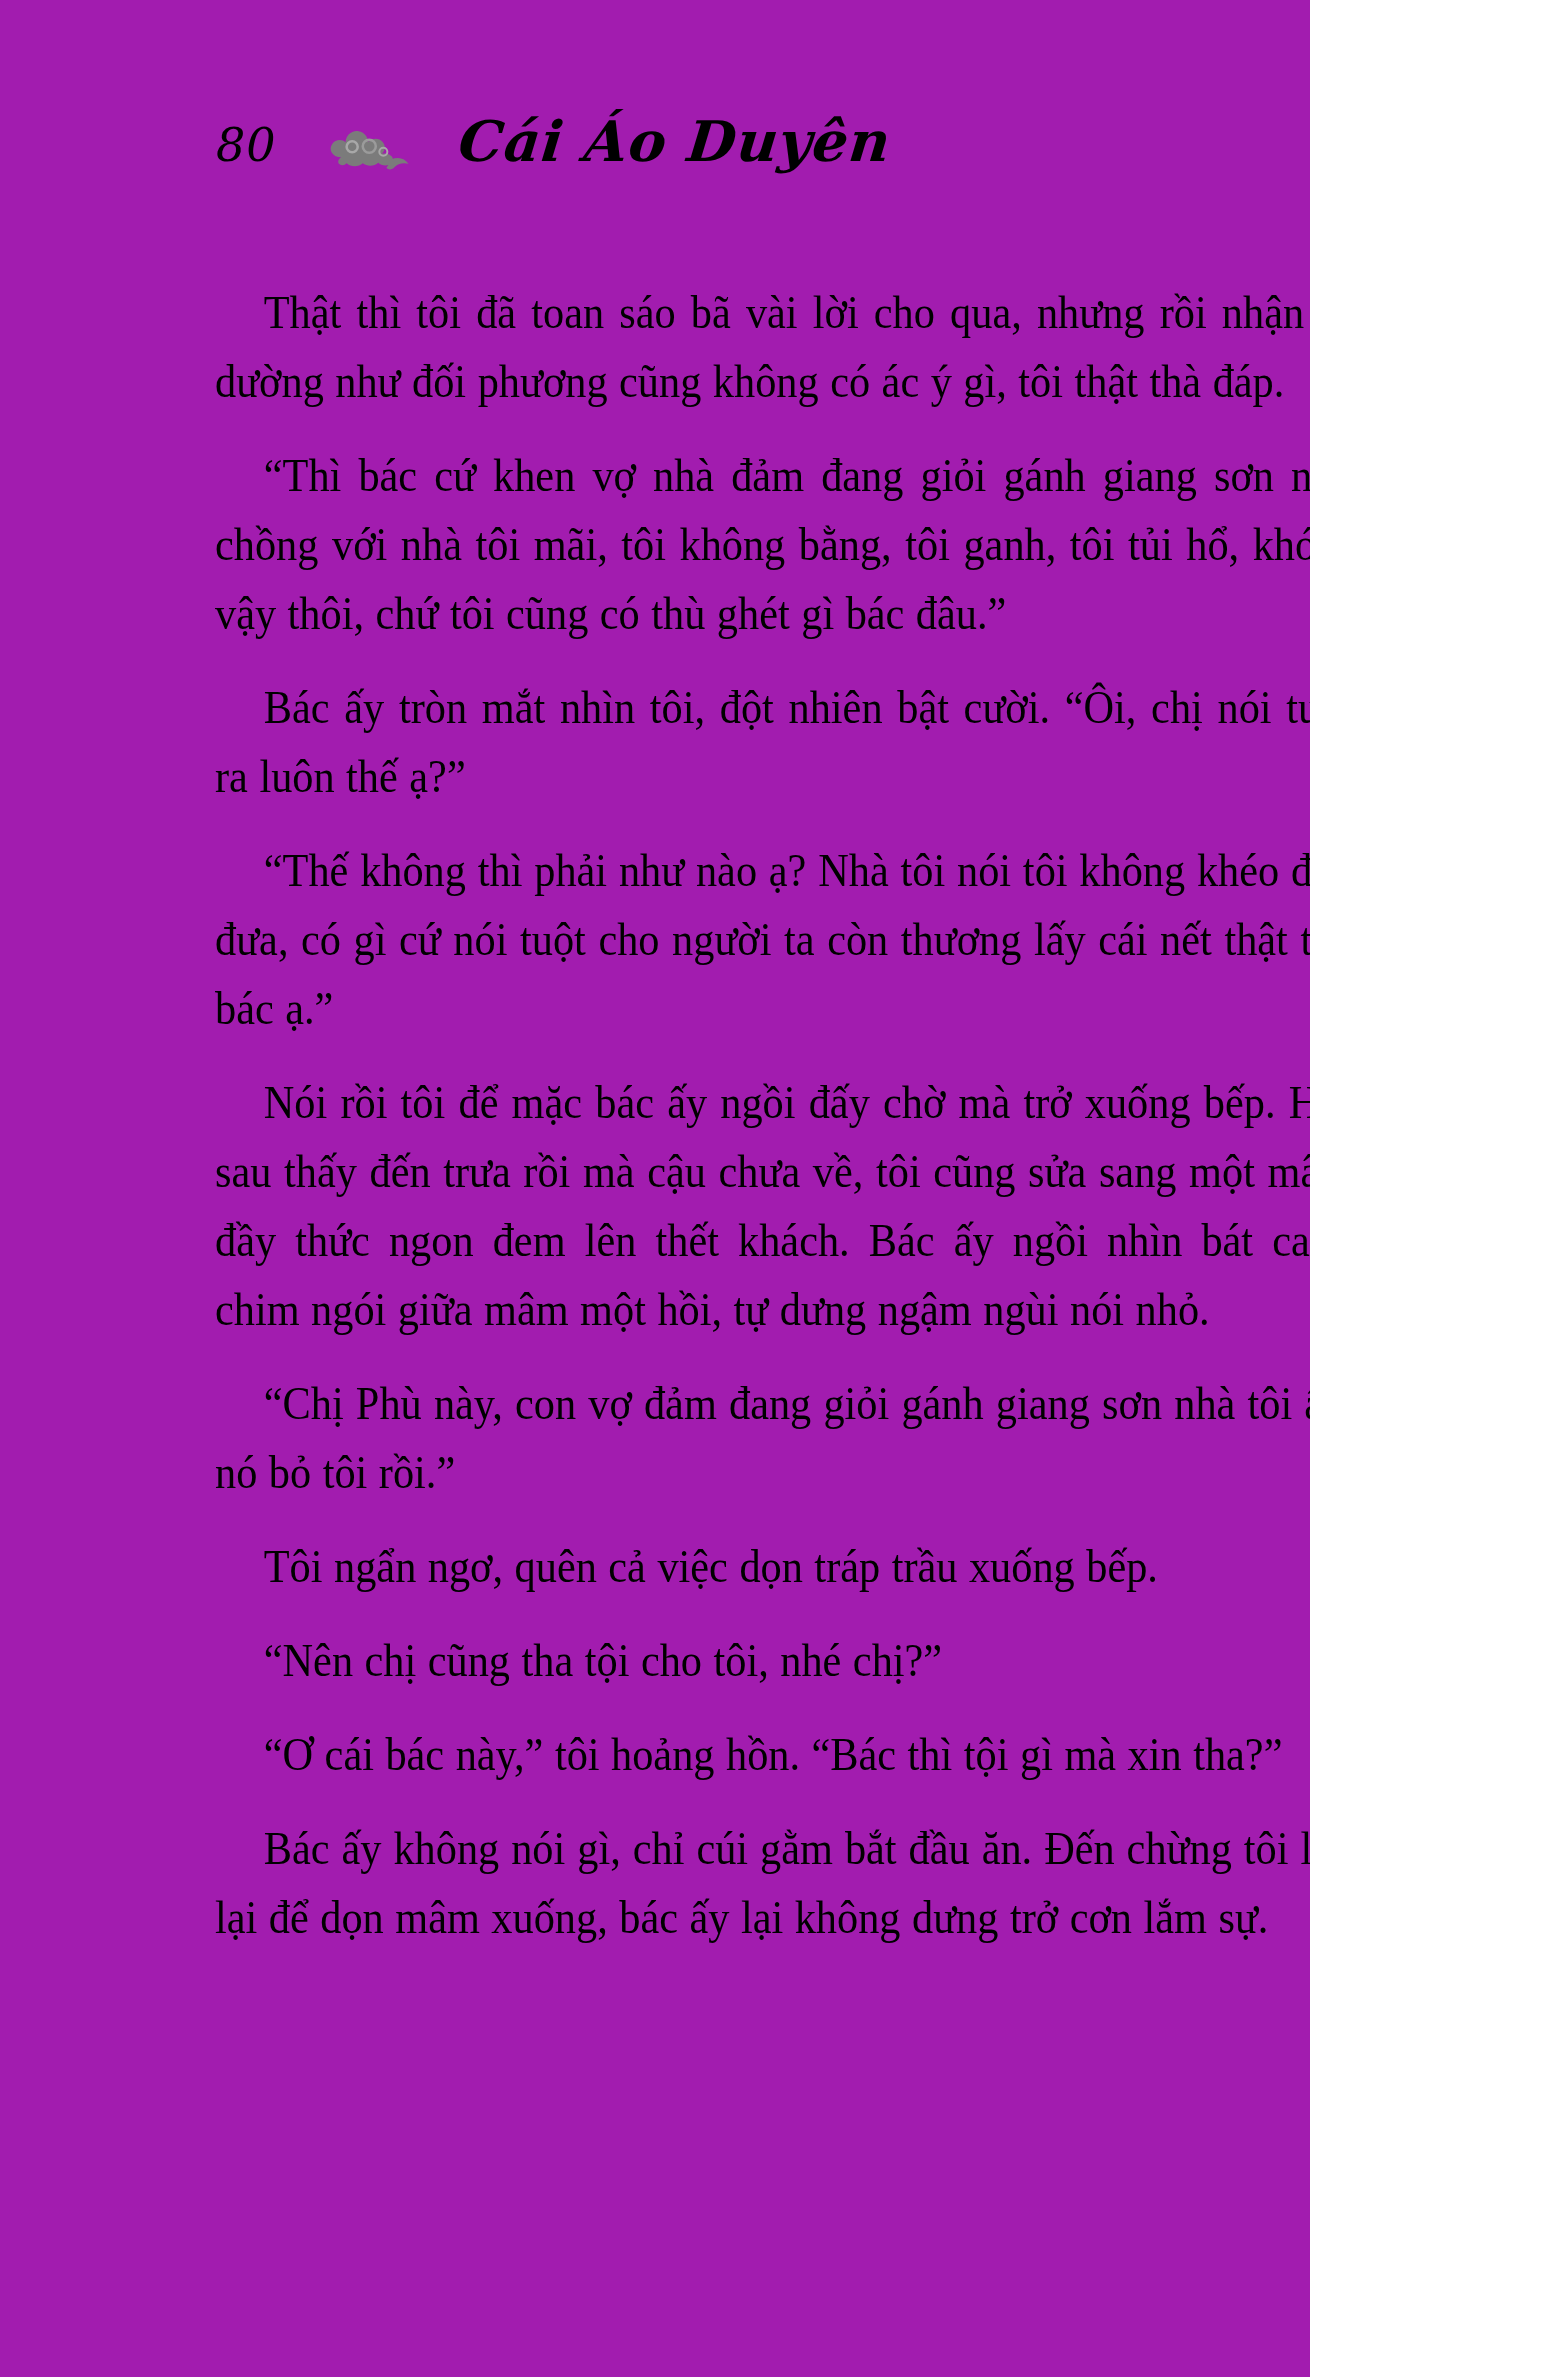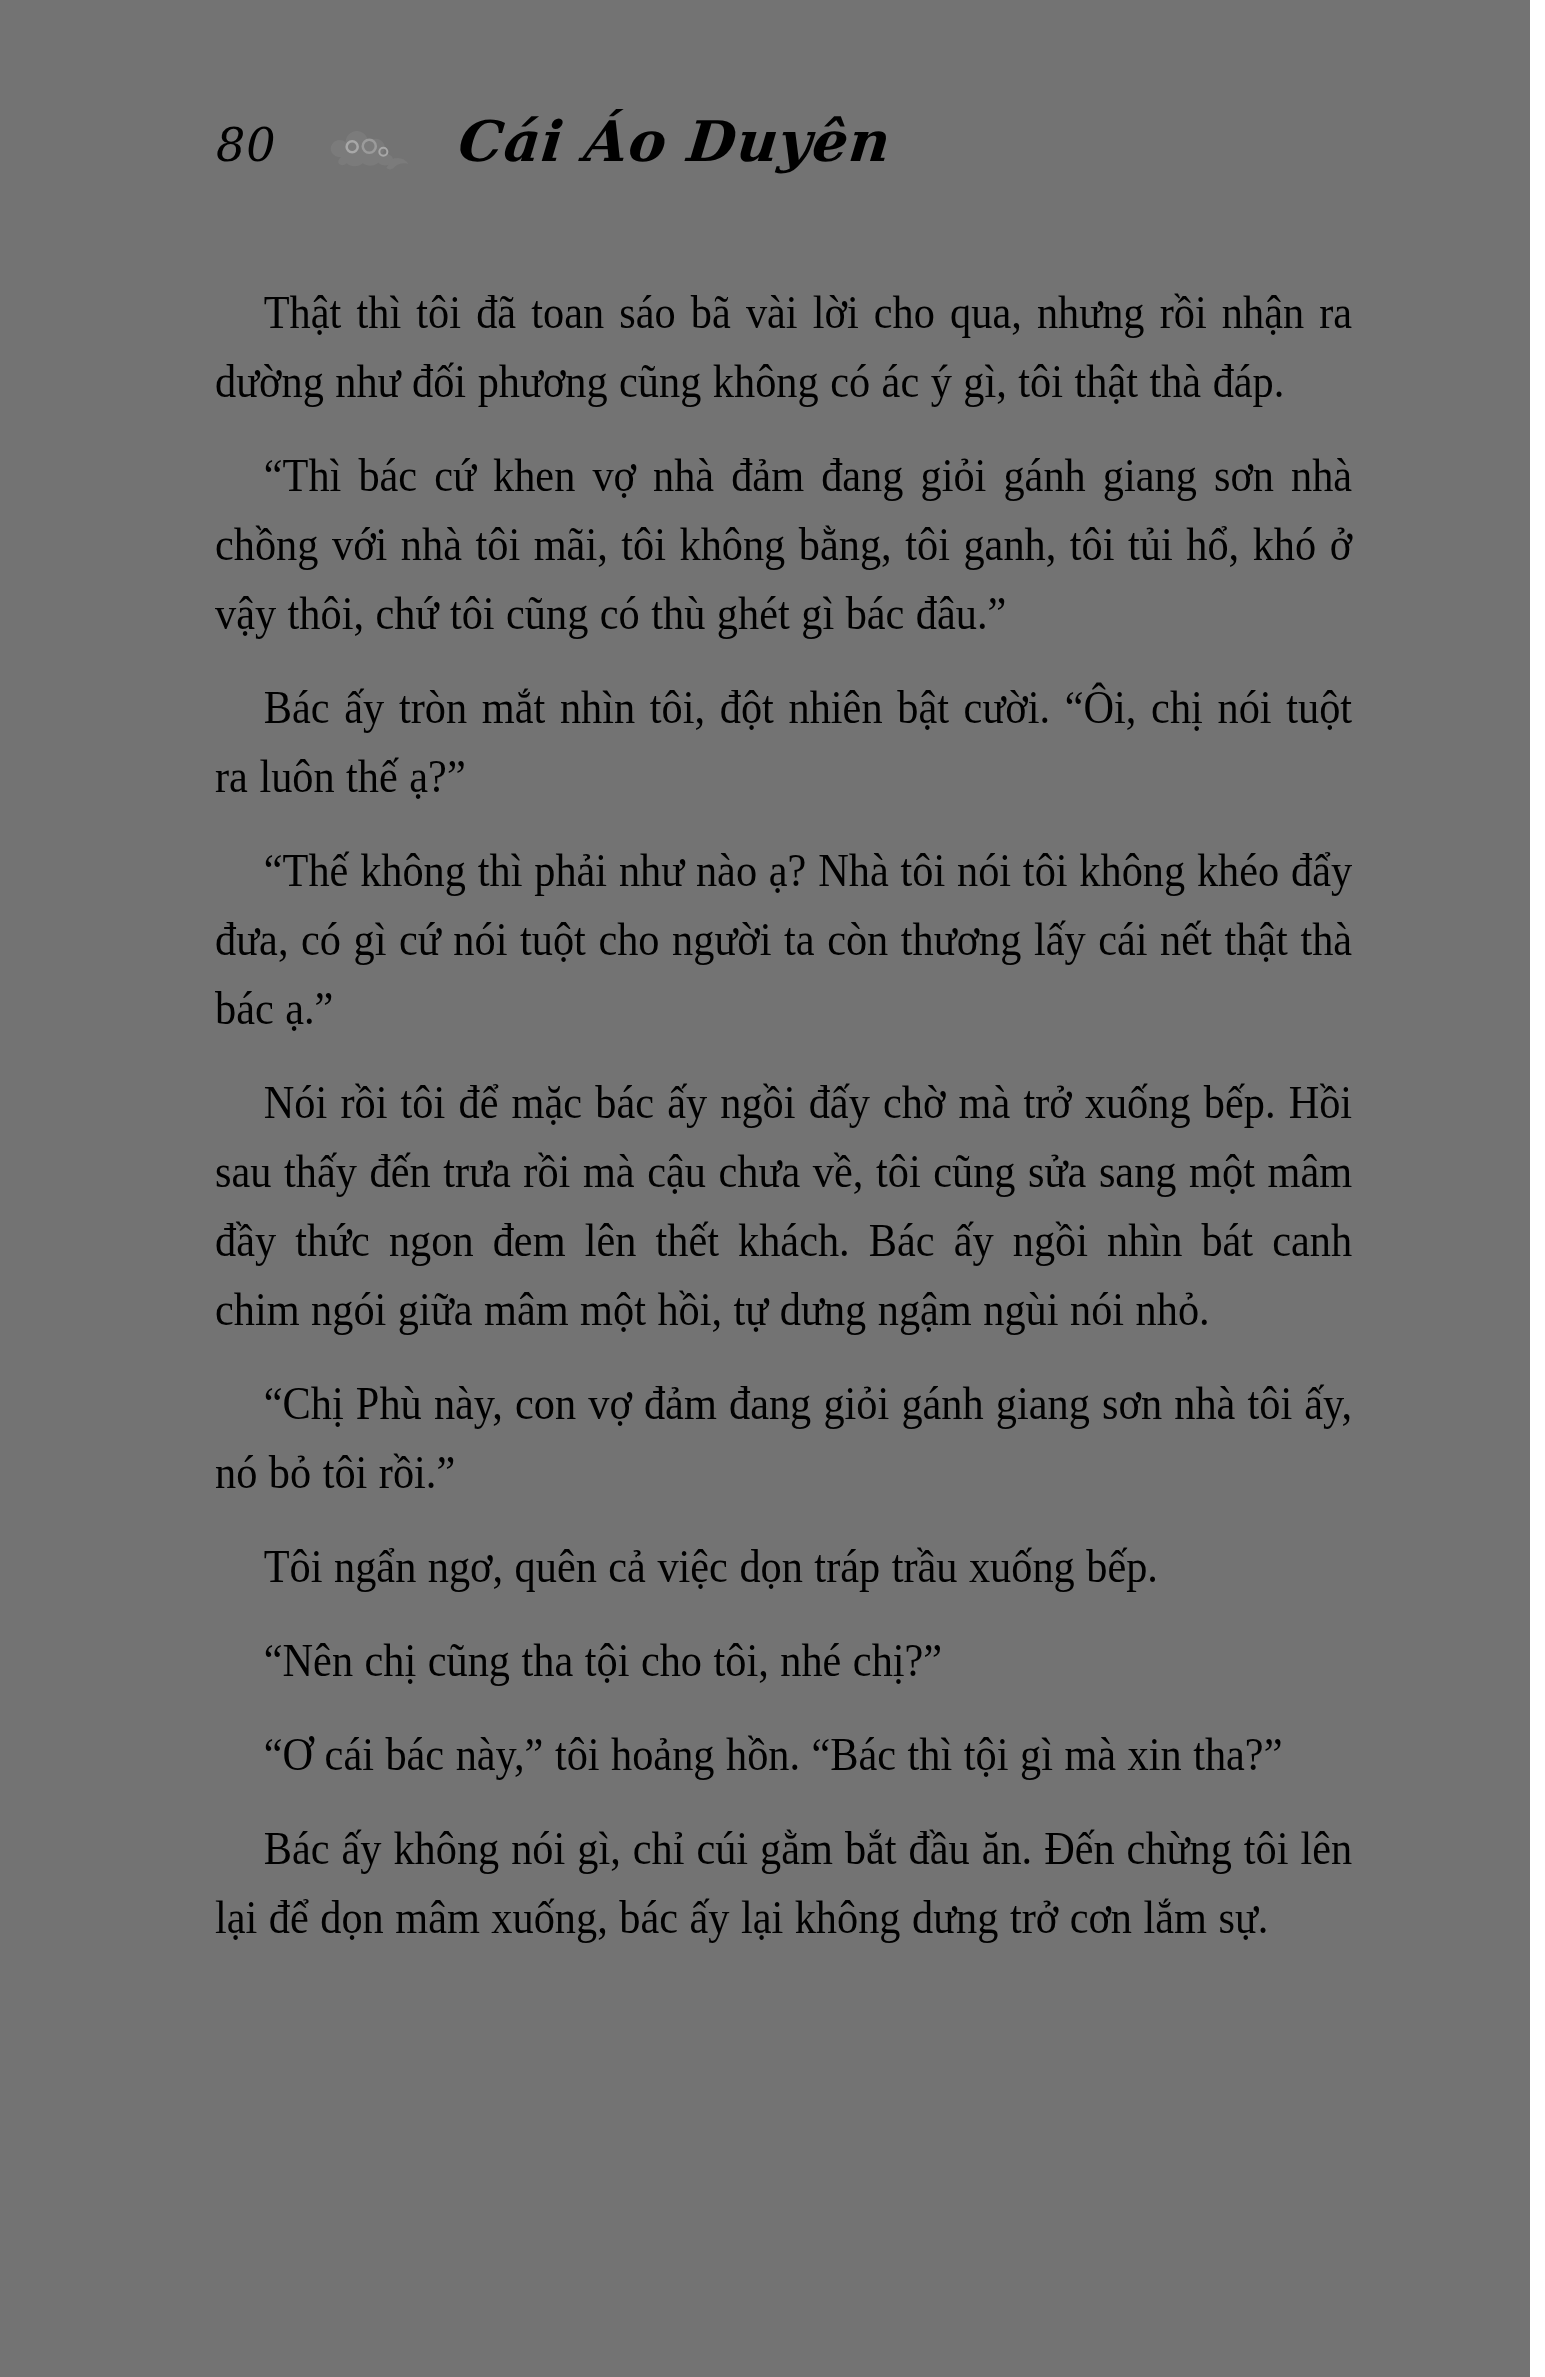"80" .page { background: #737373 -> #a21caf; width: 1530px -> 1310px }
